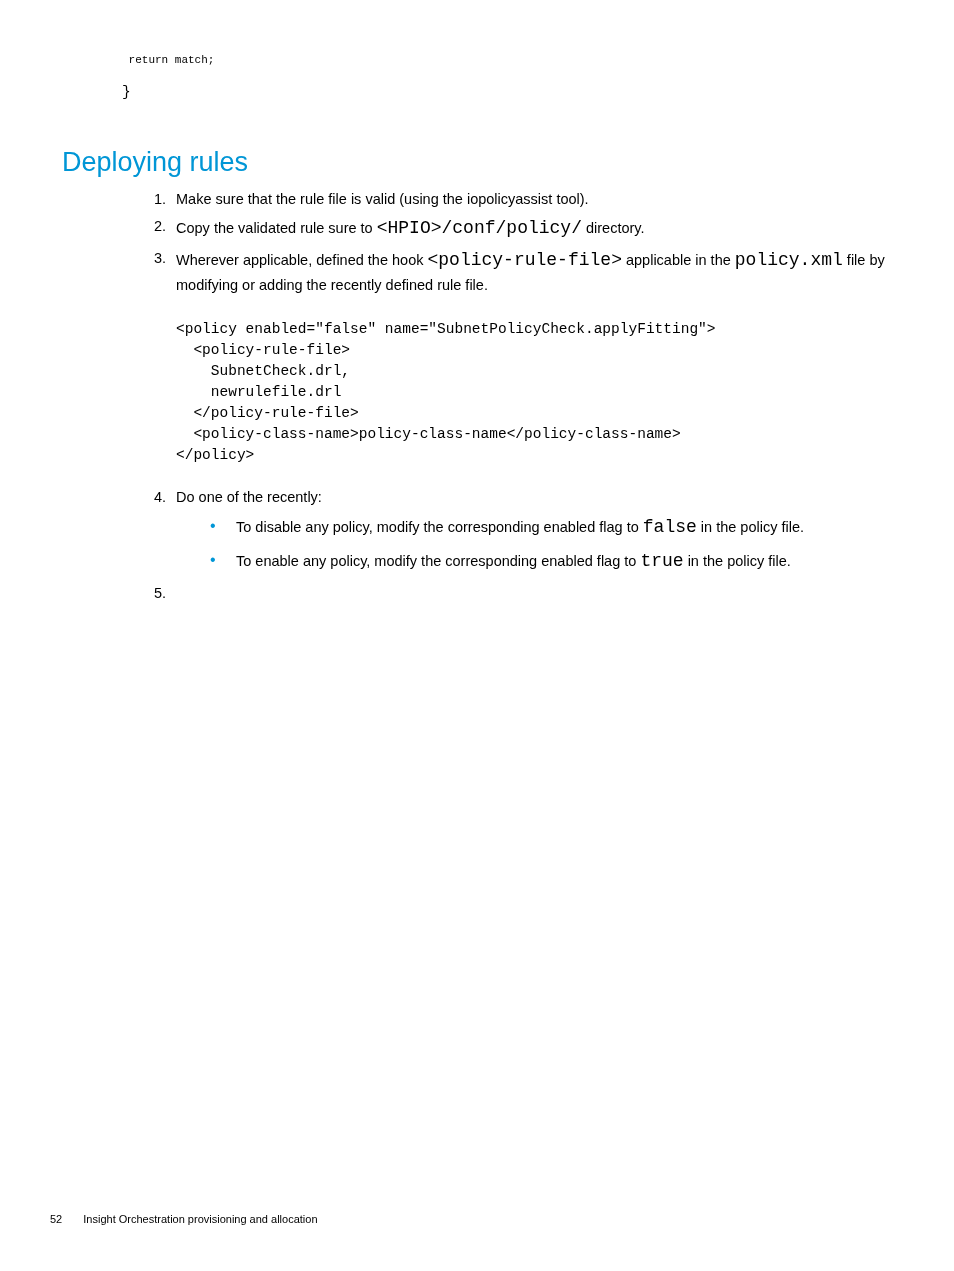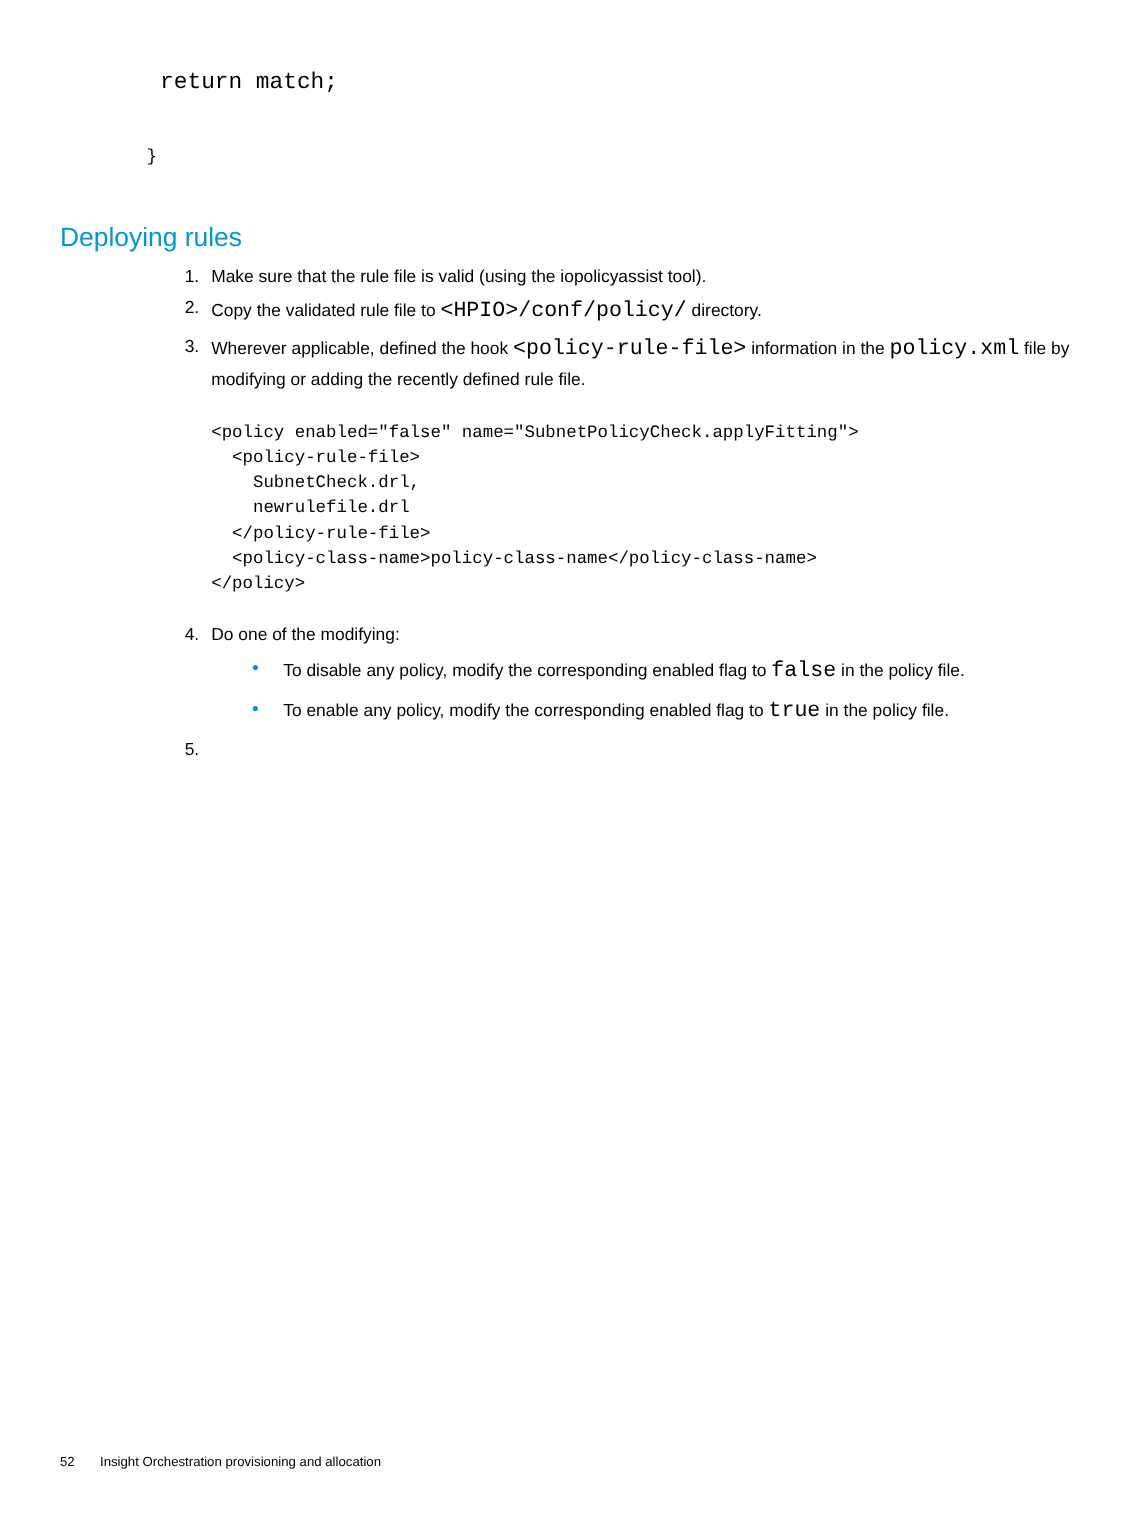"return match;" .code-pre { font-size: 19px -> 11px; margin: 0 0 28px 72px -> 0 0 4px 72px }
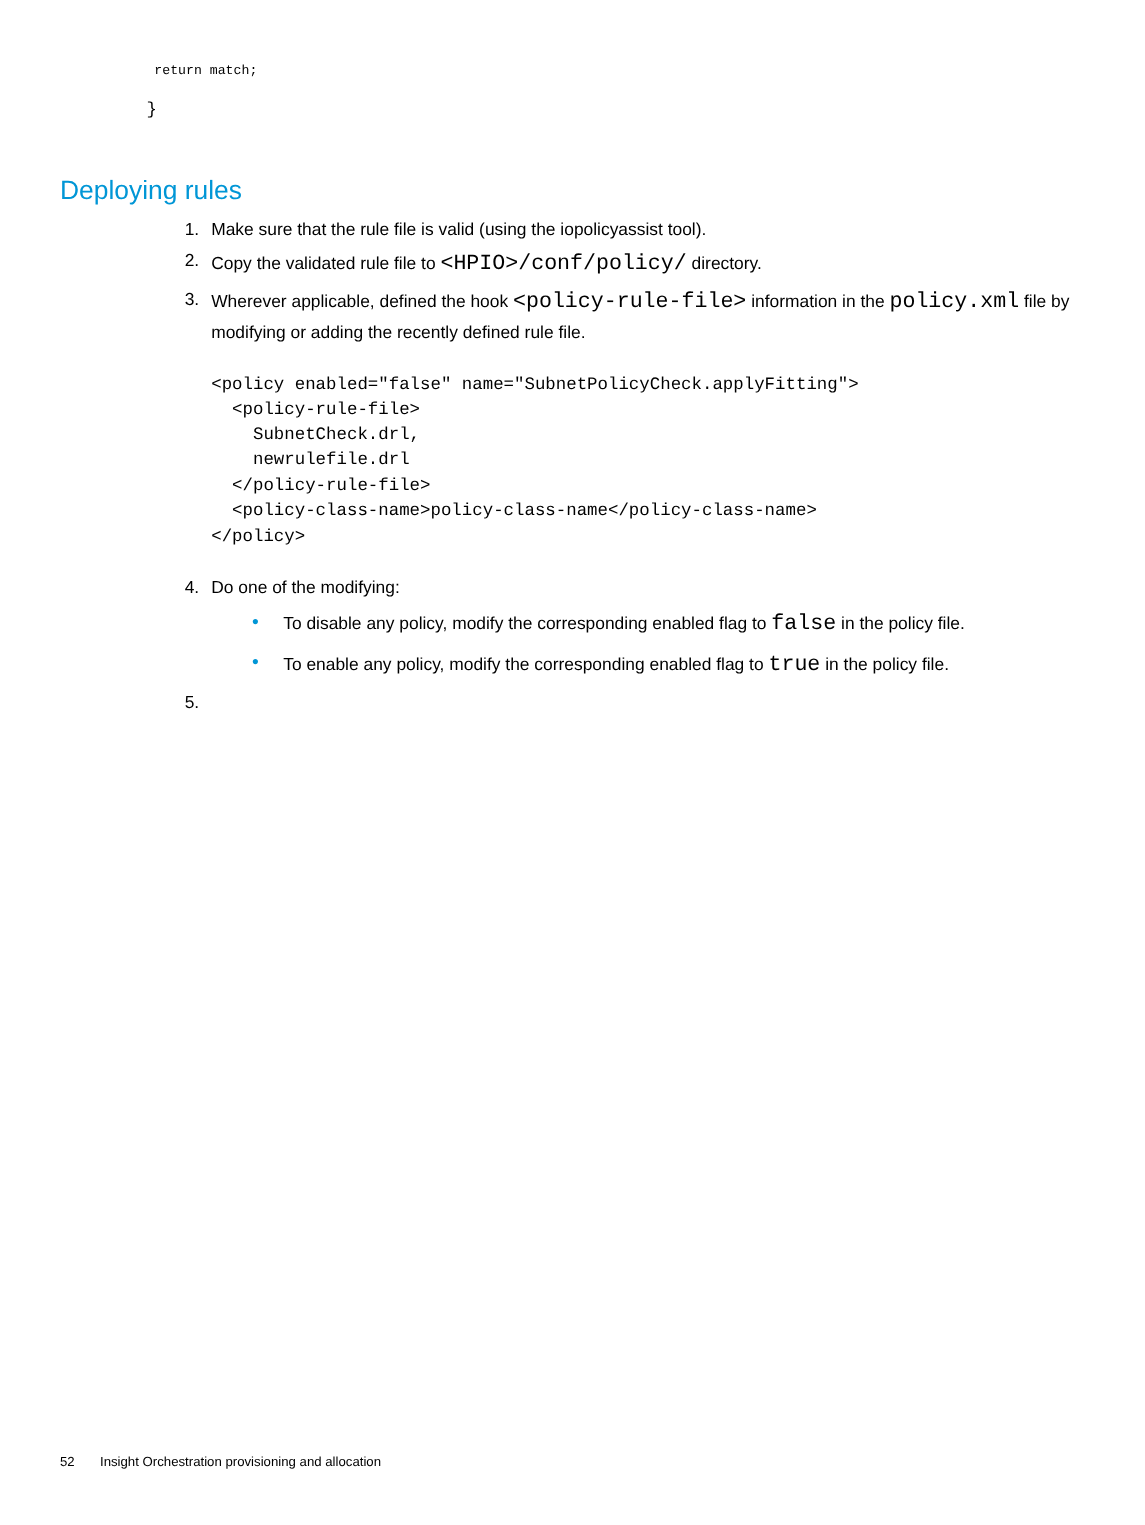"Deploying rules" h2.section { font-size: 22px -> 27px; margin: 32px 0 6px 0 -> 32px 0 6px 12px }
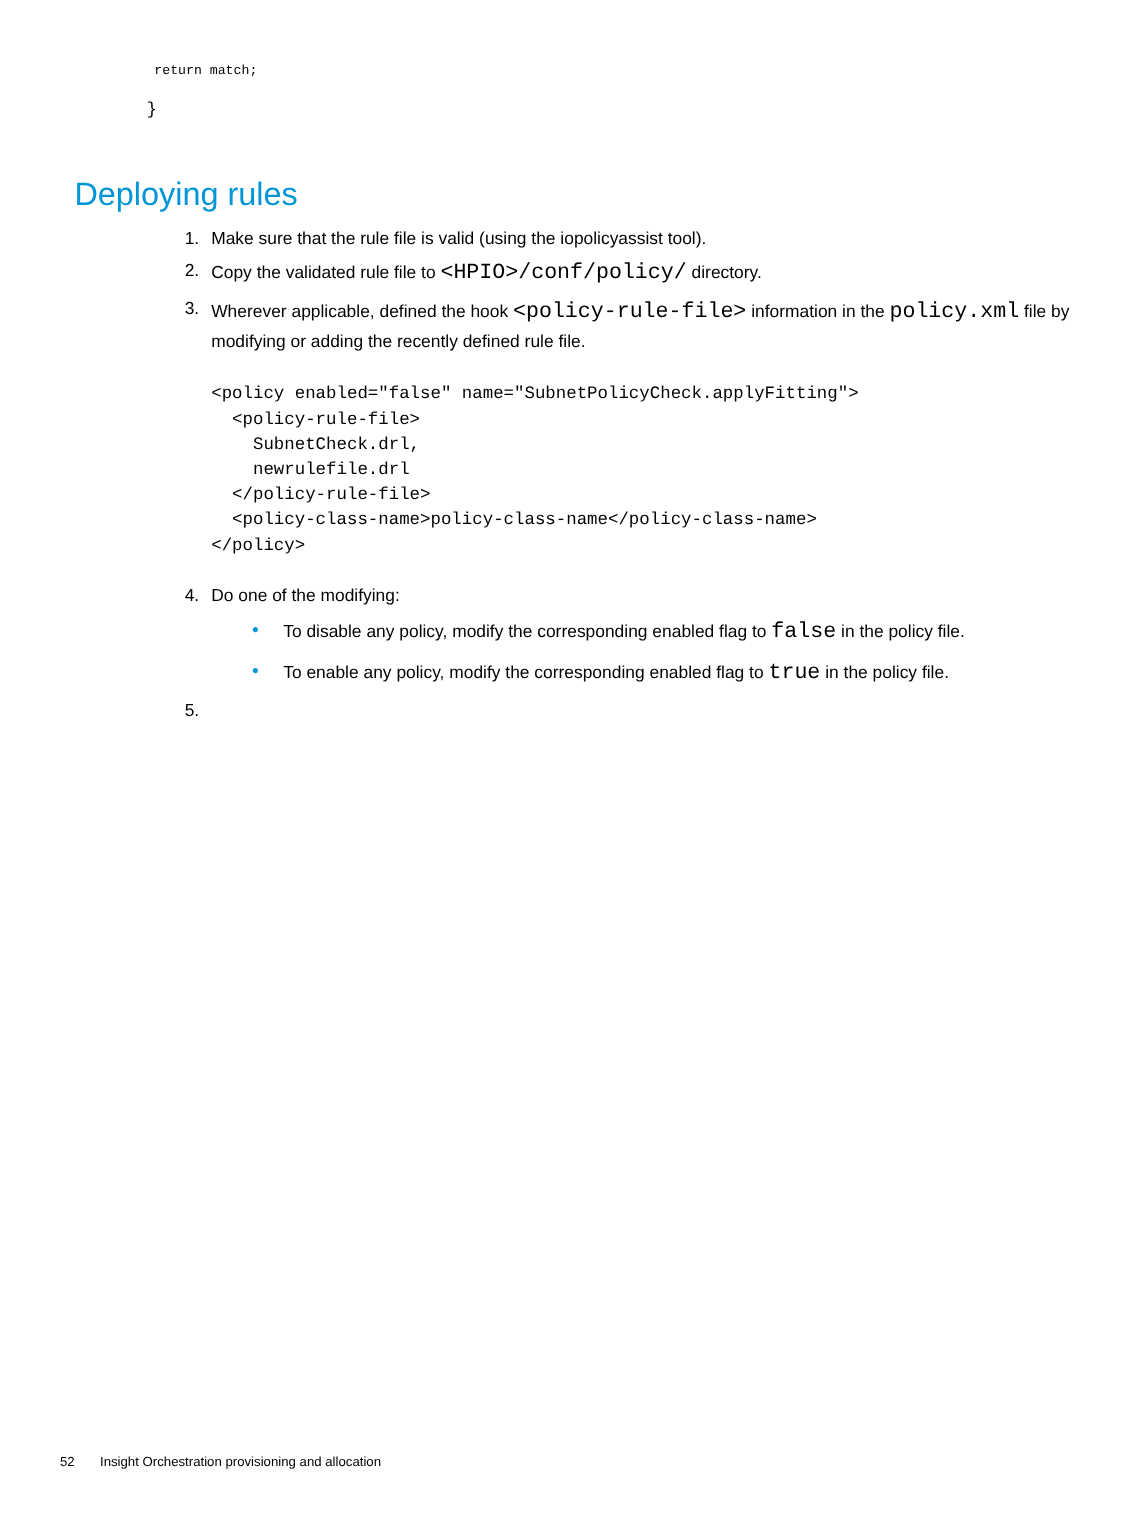"Copy the validated rule file" span { text: file -> sure }
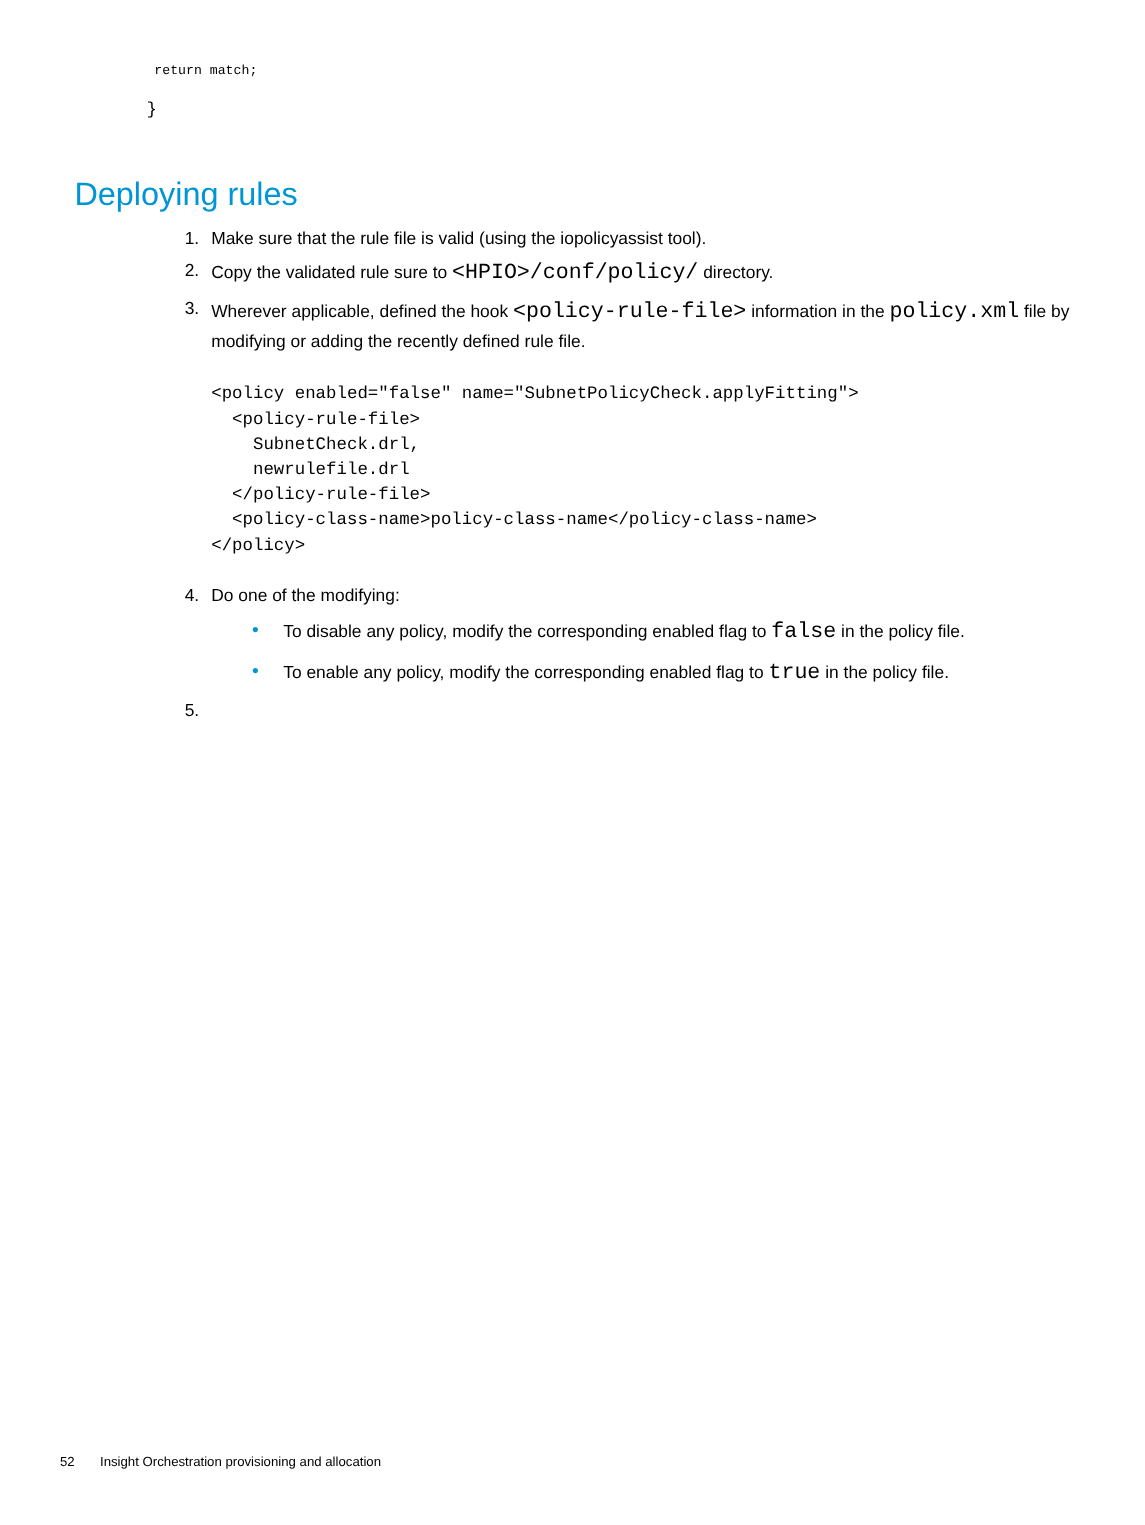"information in the" span { text: information -> applicable }
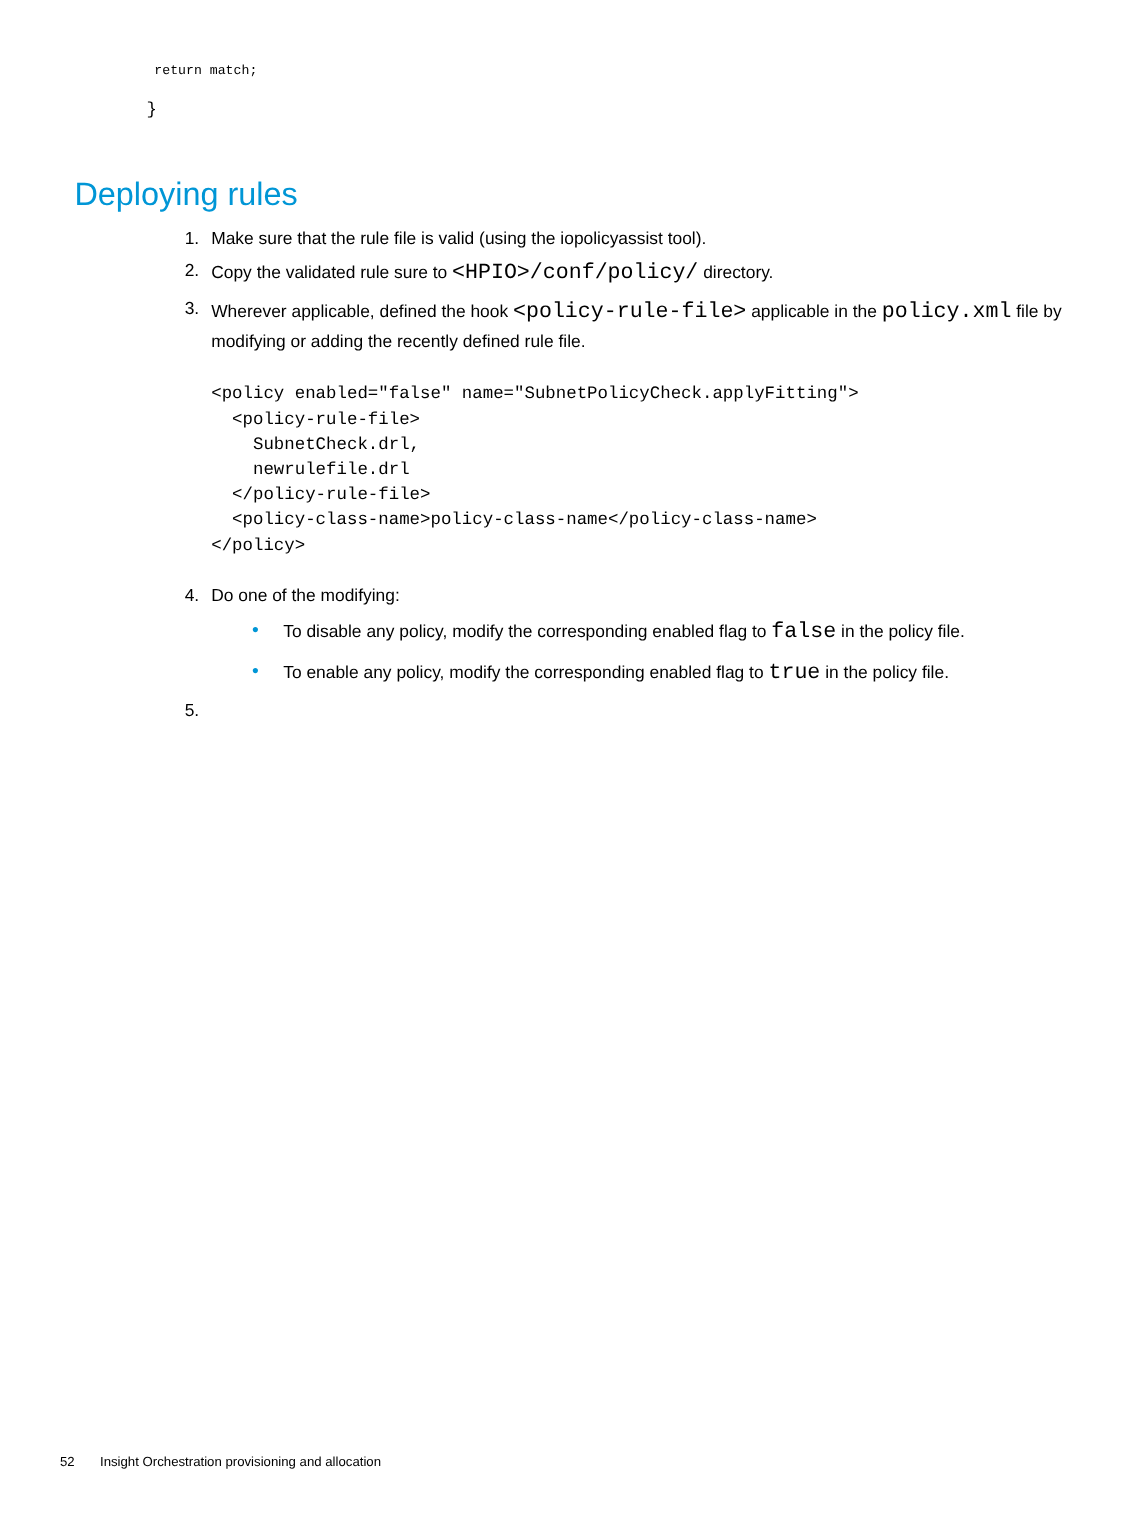"Do one of the modifying:" span { text: modifying -> recently }
